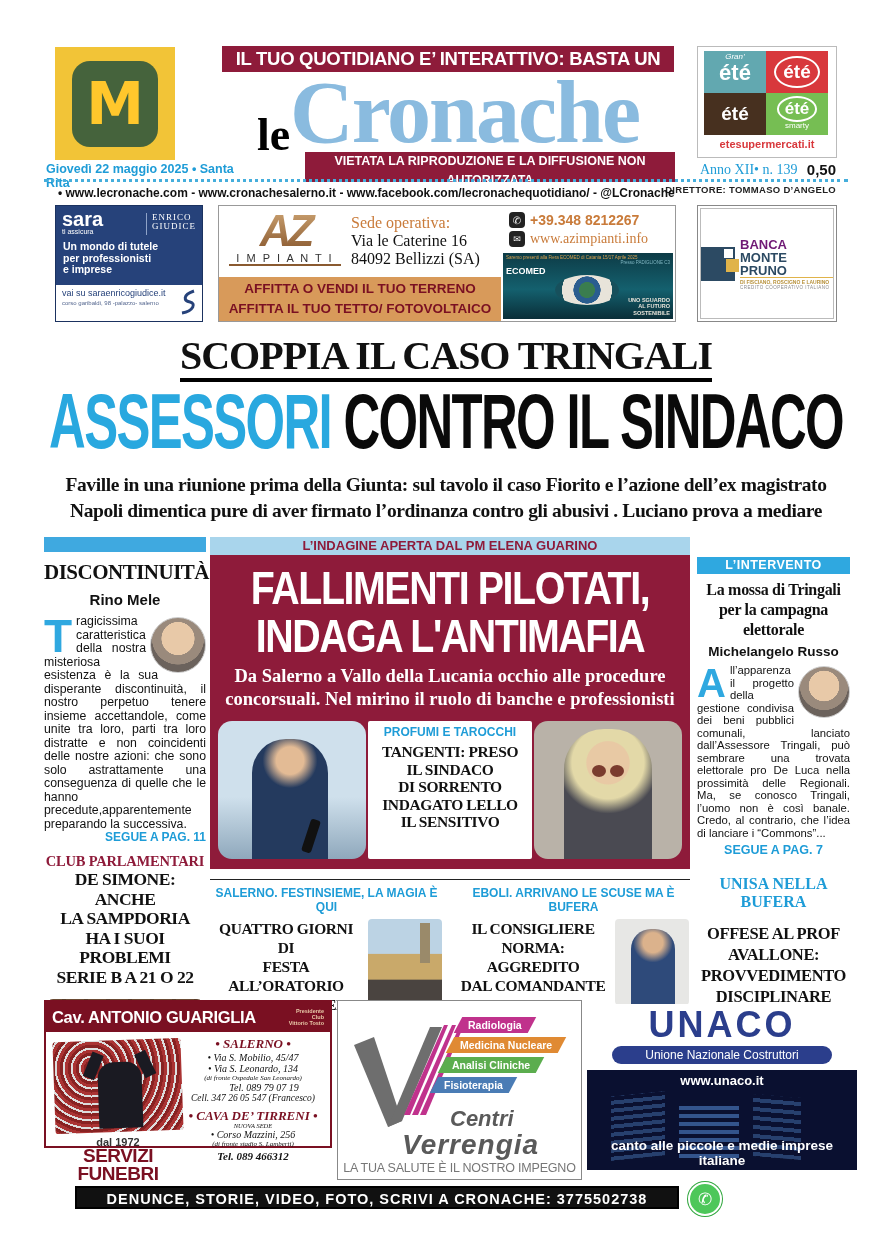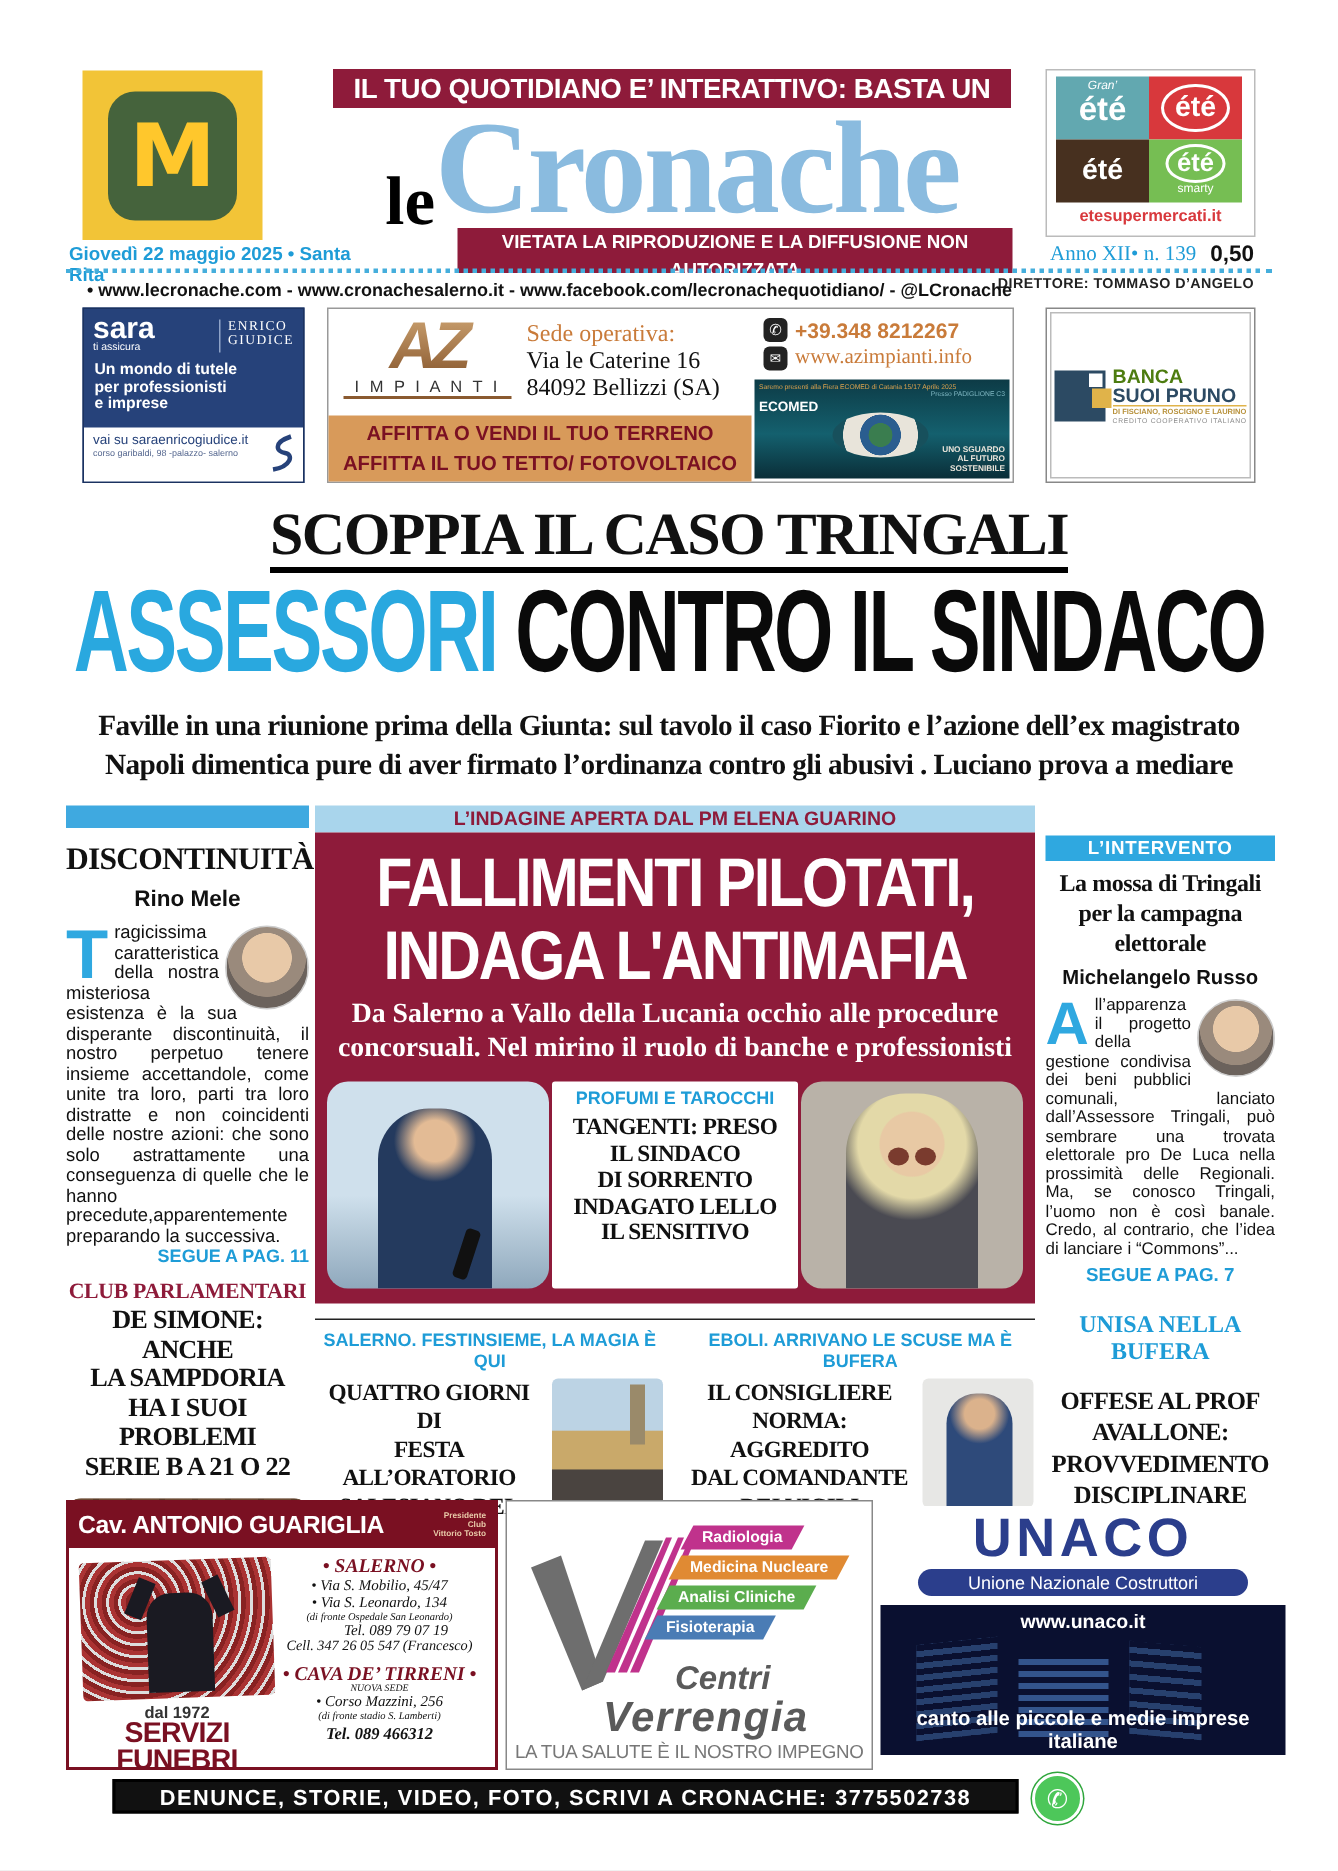"BANCA" div { color: #4d7c0f -> #701a75 }
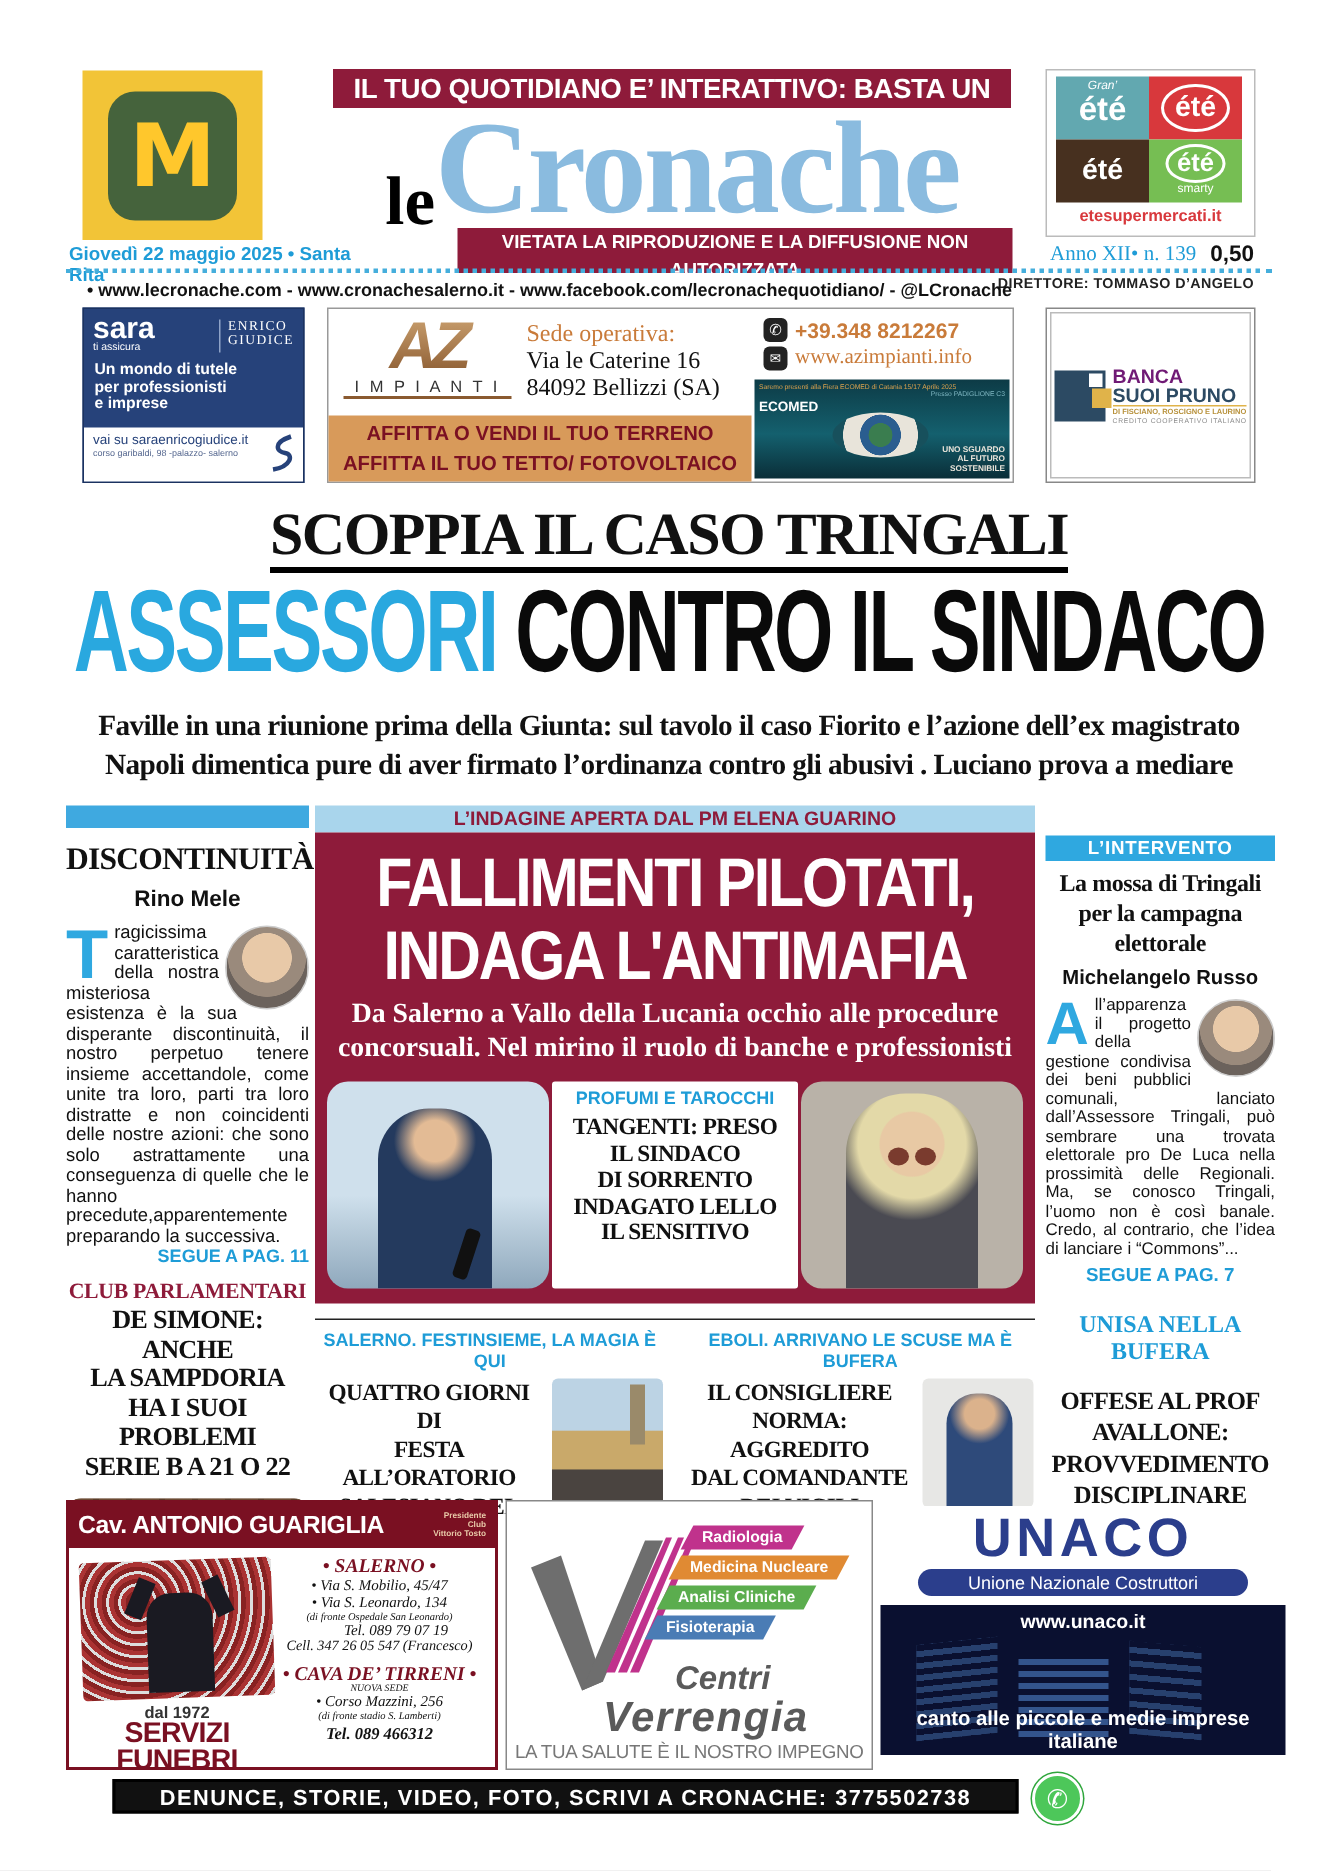"SUOI PRUNO" div { text: SUOI -> MONTE }
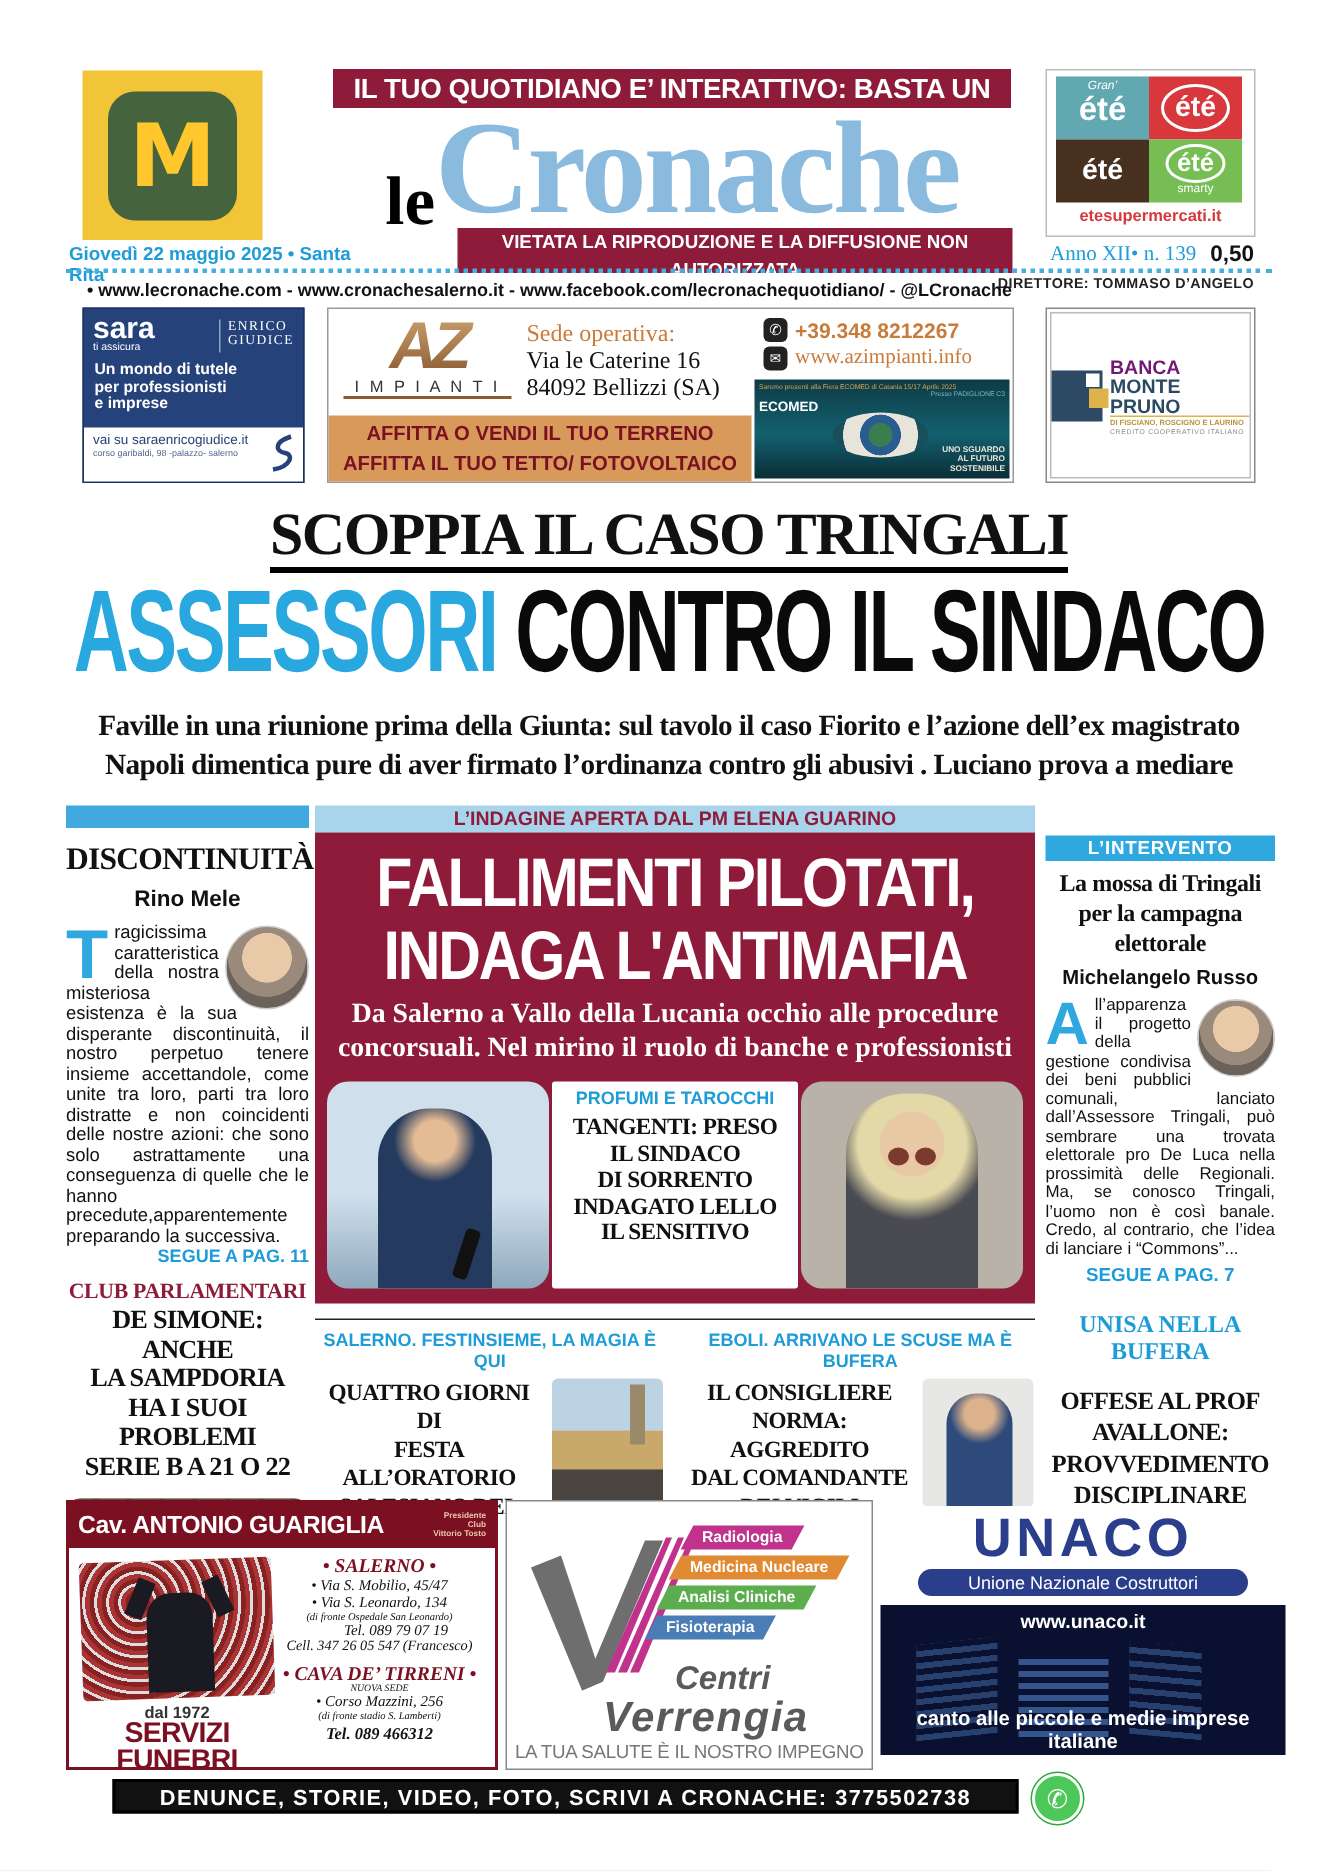"Cav. ANTONIO GUARIGLIA" div.abs { height: 180px -> 148px }
